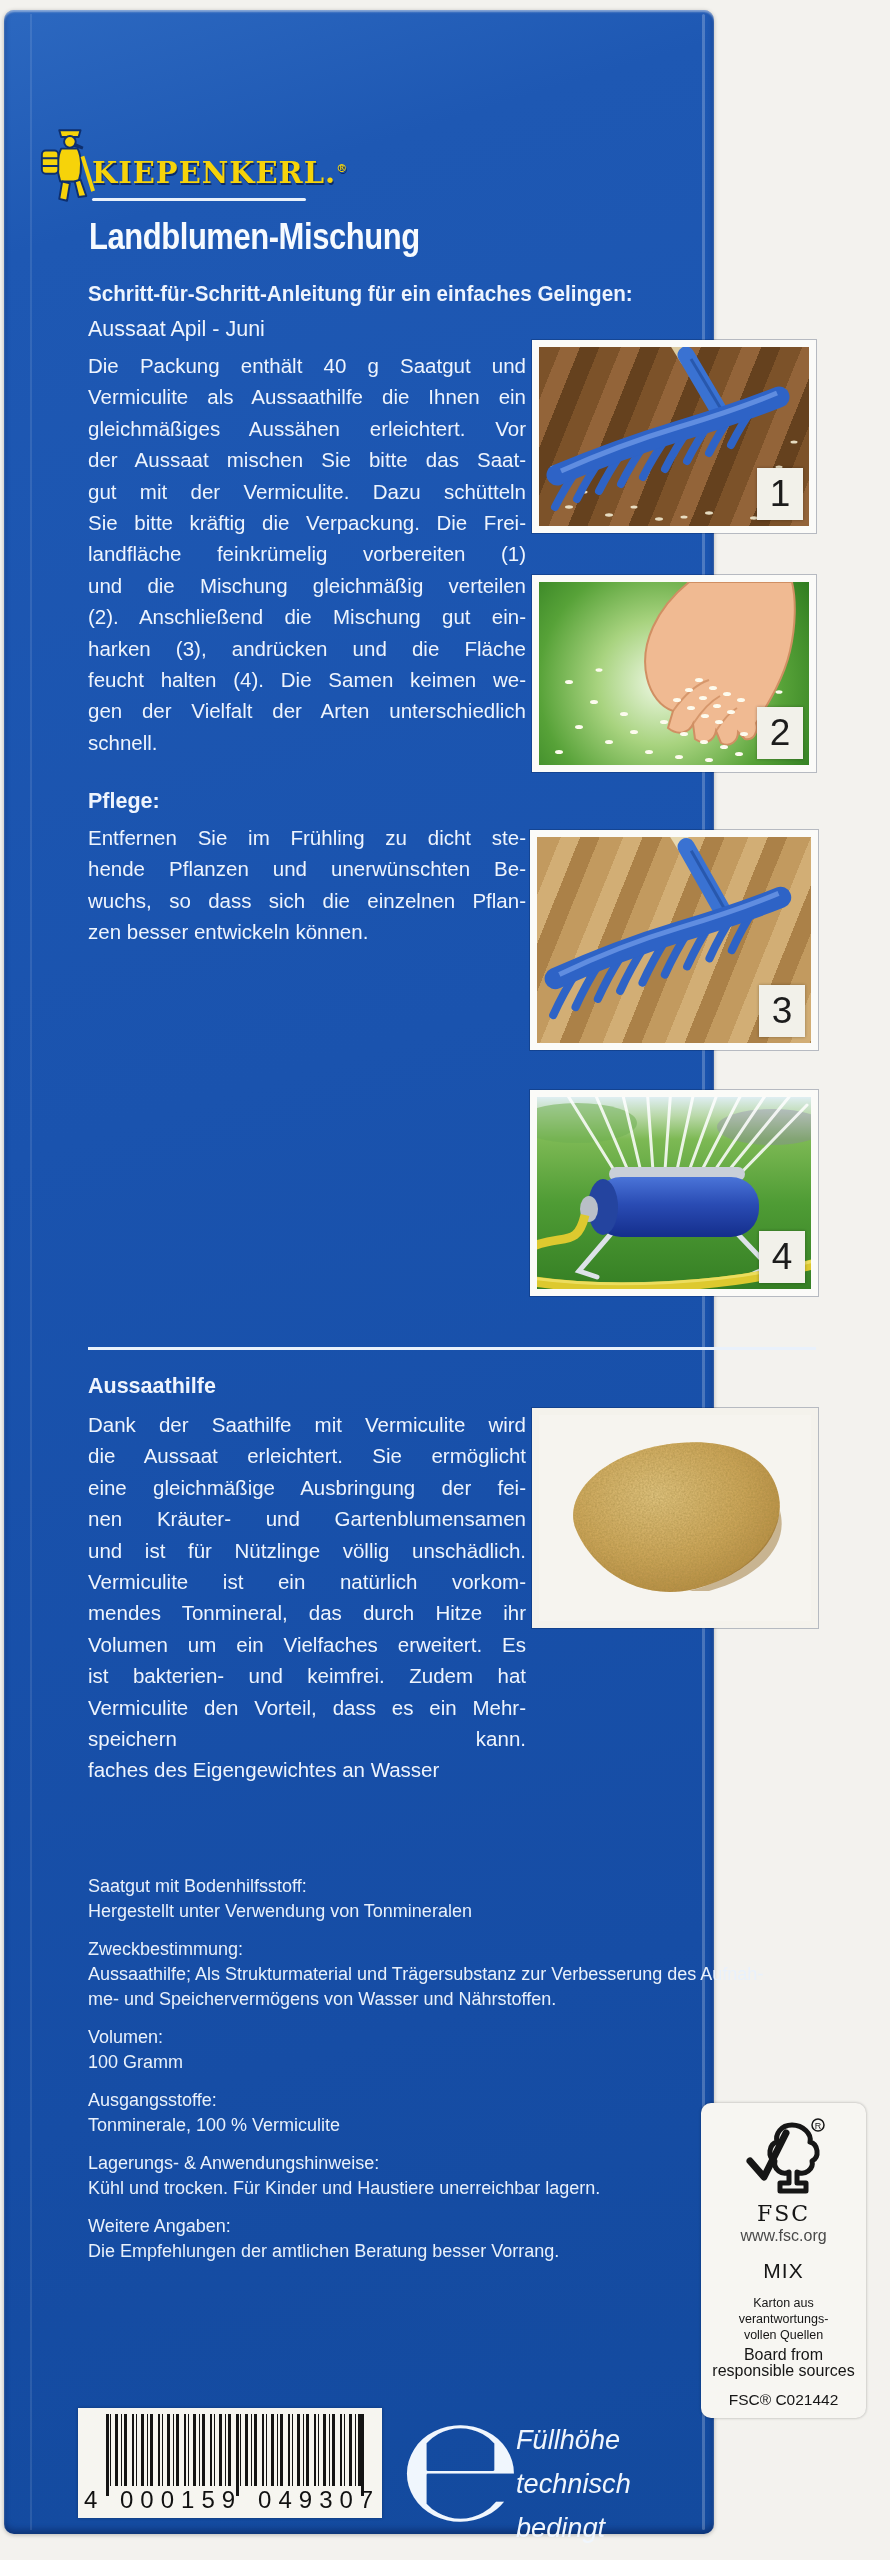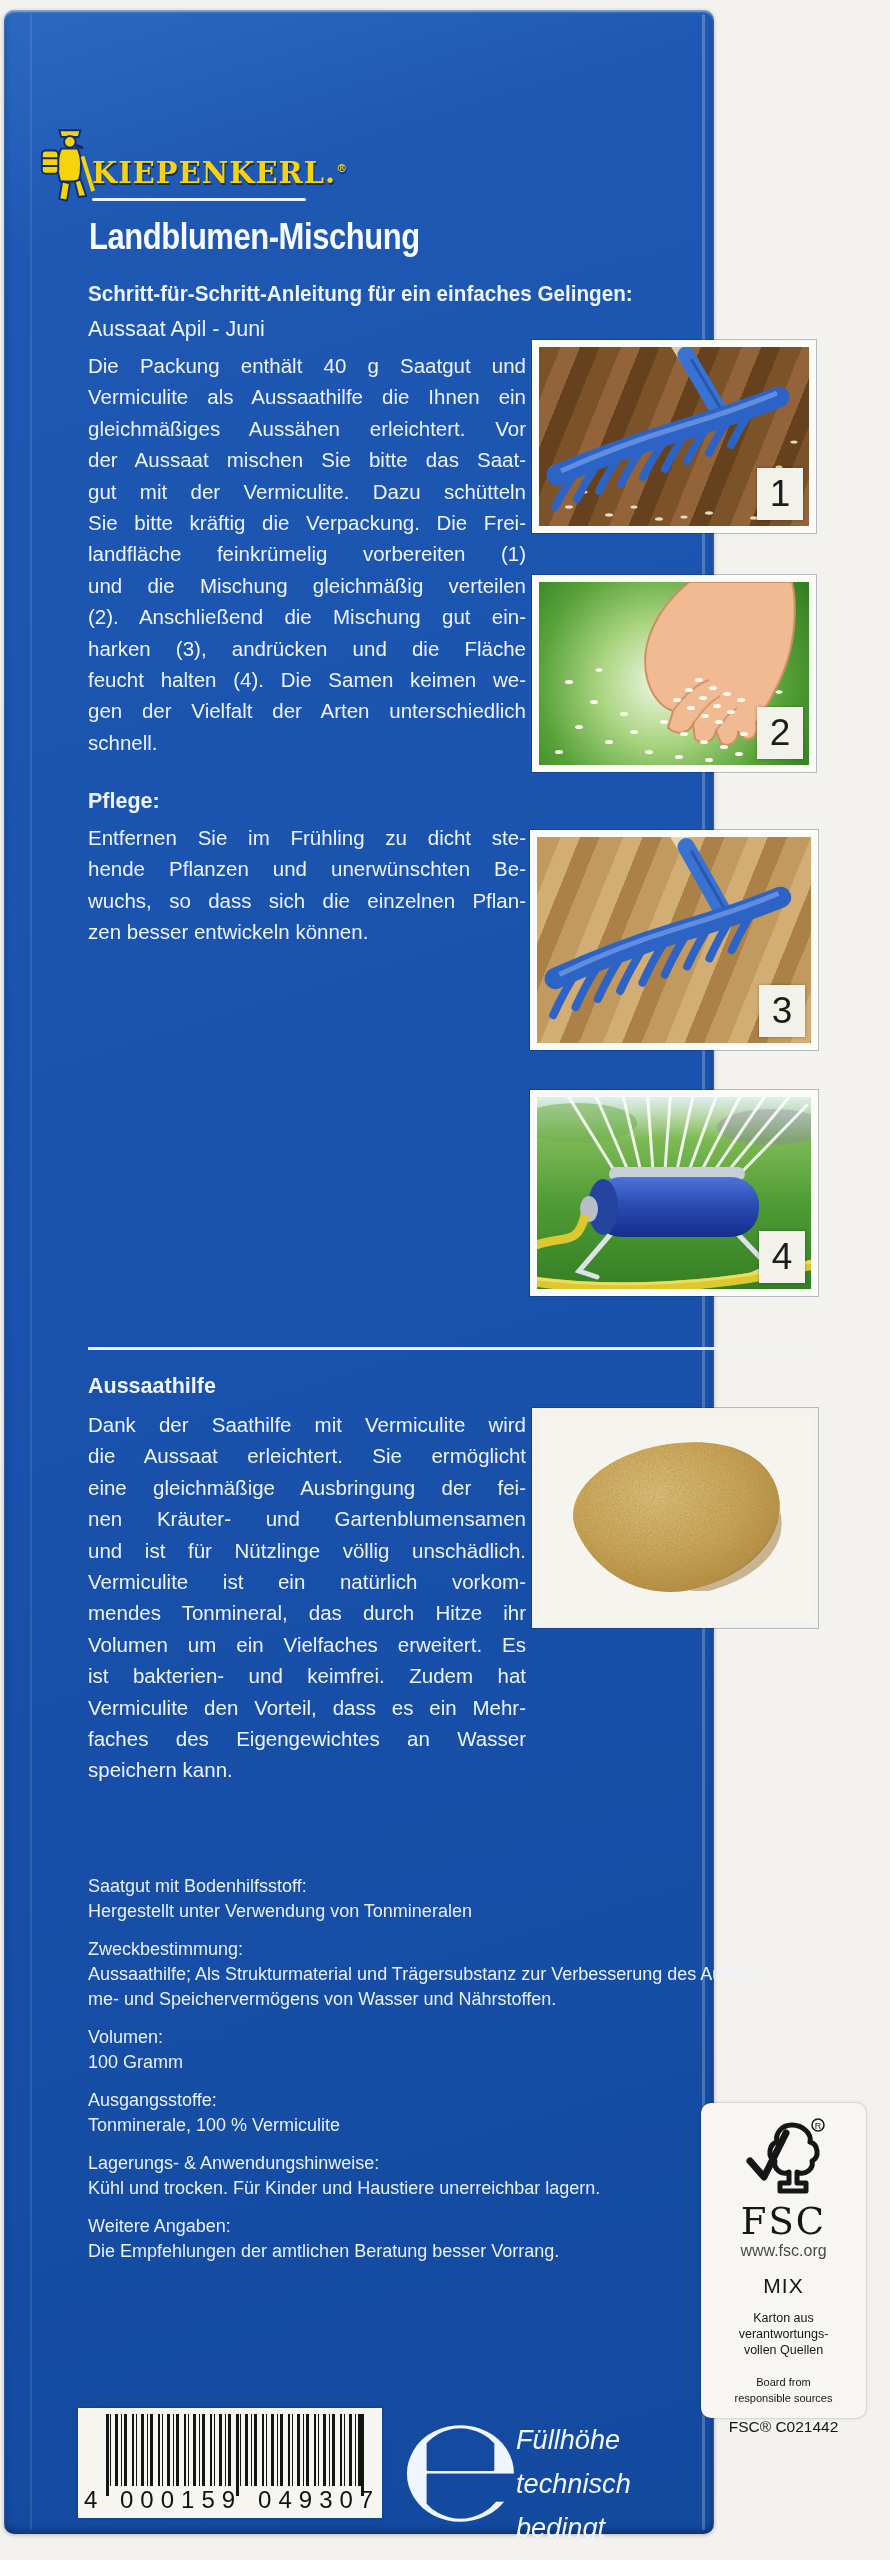"faches des Eigengewichtes an Wasser" div.line { order: before "speichern kann." -> after "speichern kann." }
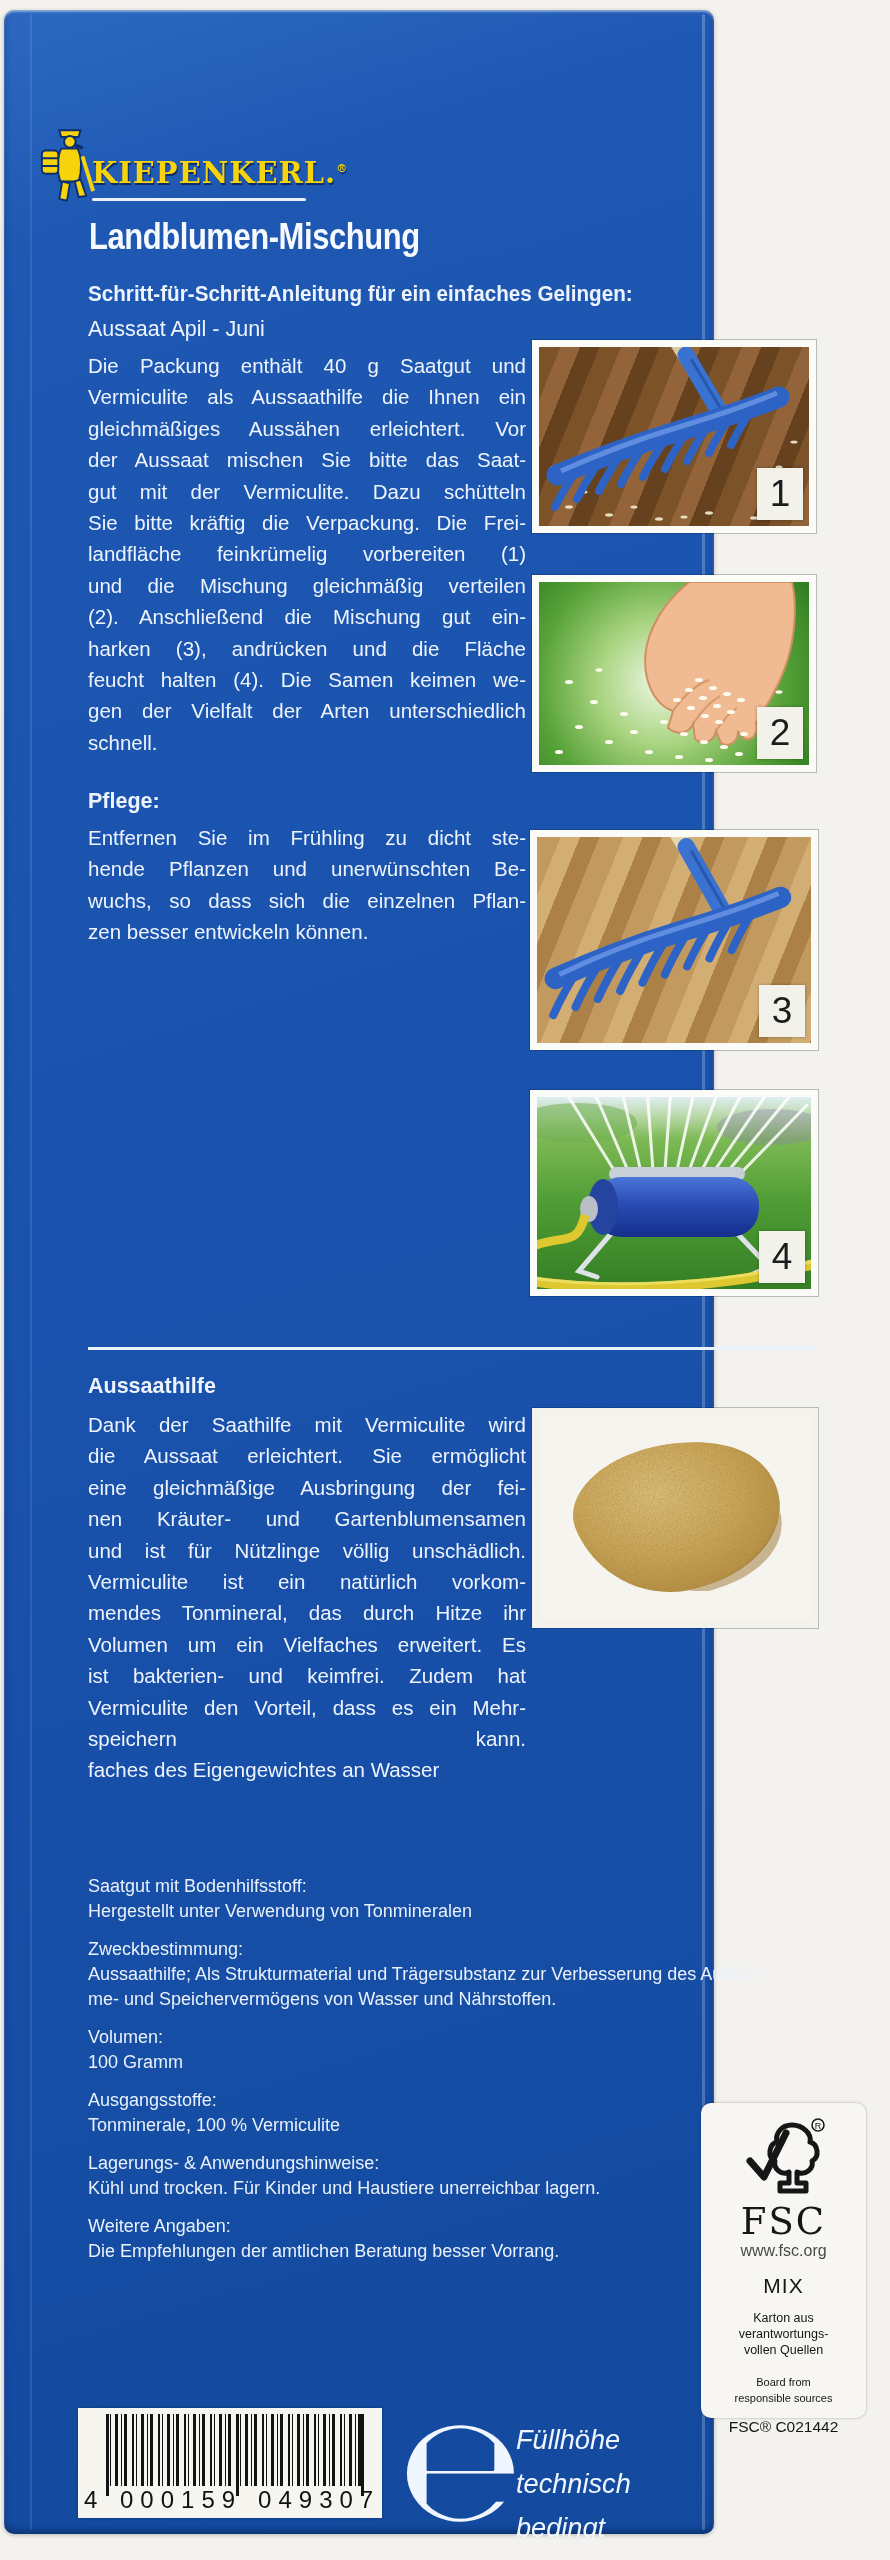"FSC" .fsc-name { font-size: 37px -> 22px }
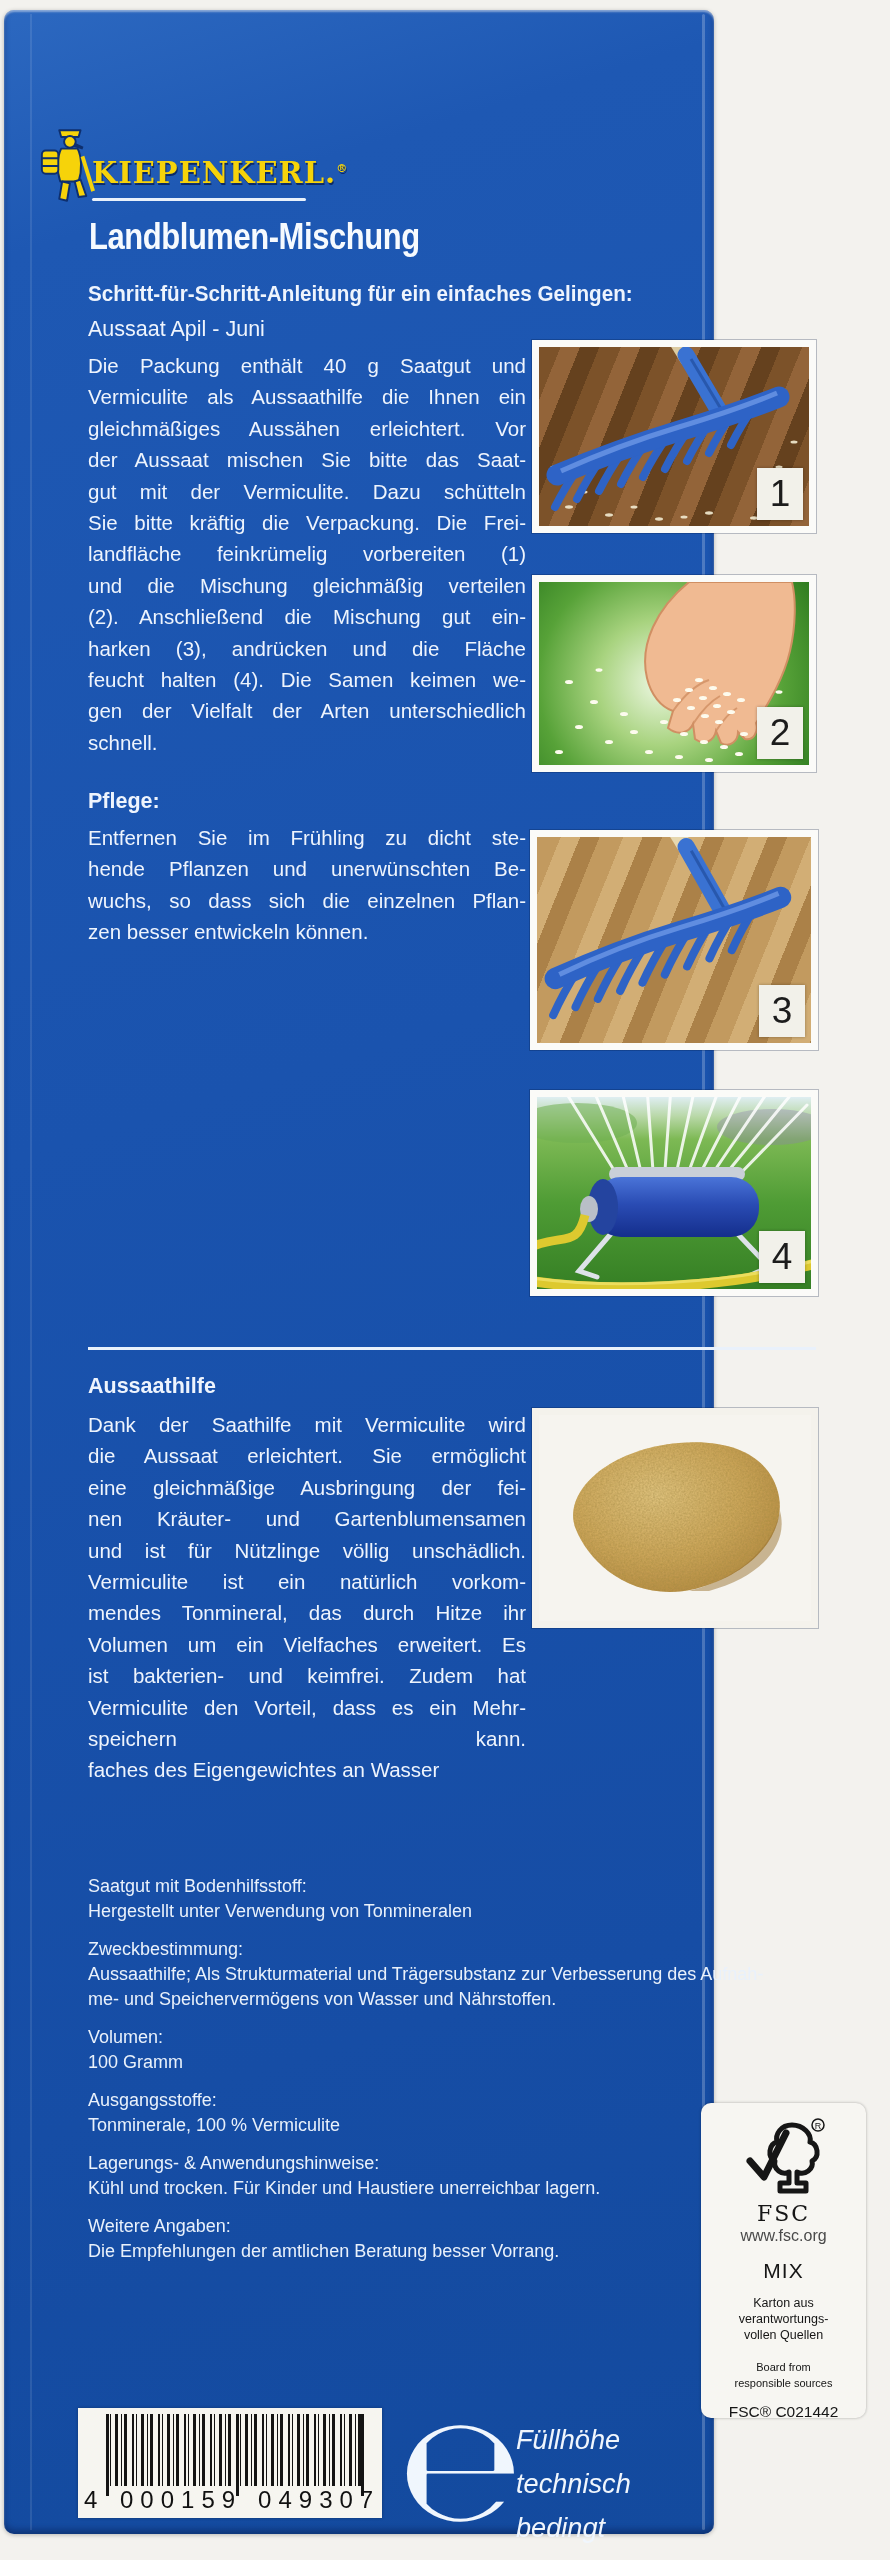"Board from" .fsc-claim2 { font-size: 11px -> 16px; margin-top: 16px -> 4px }
